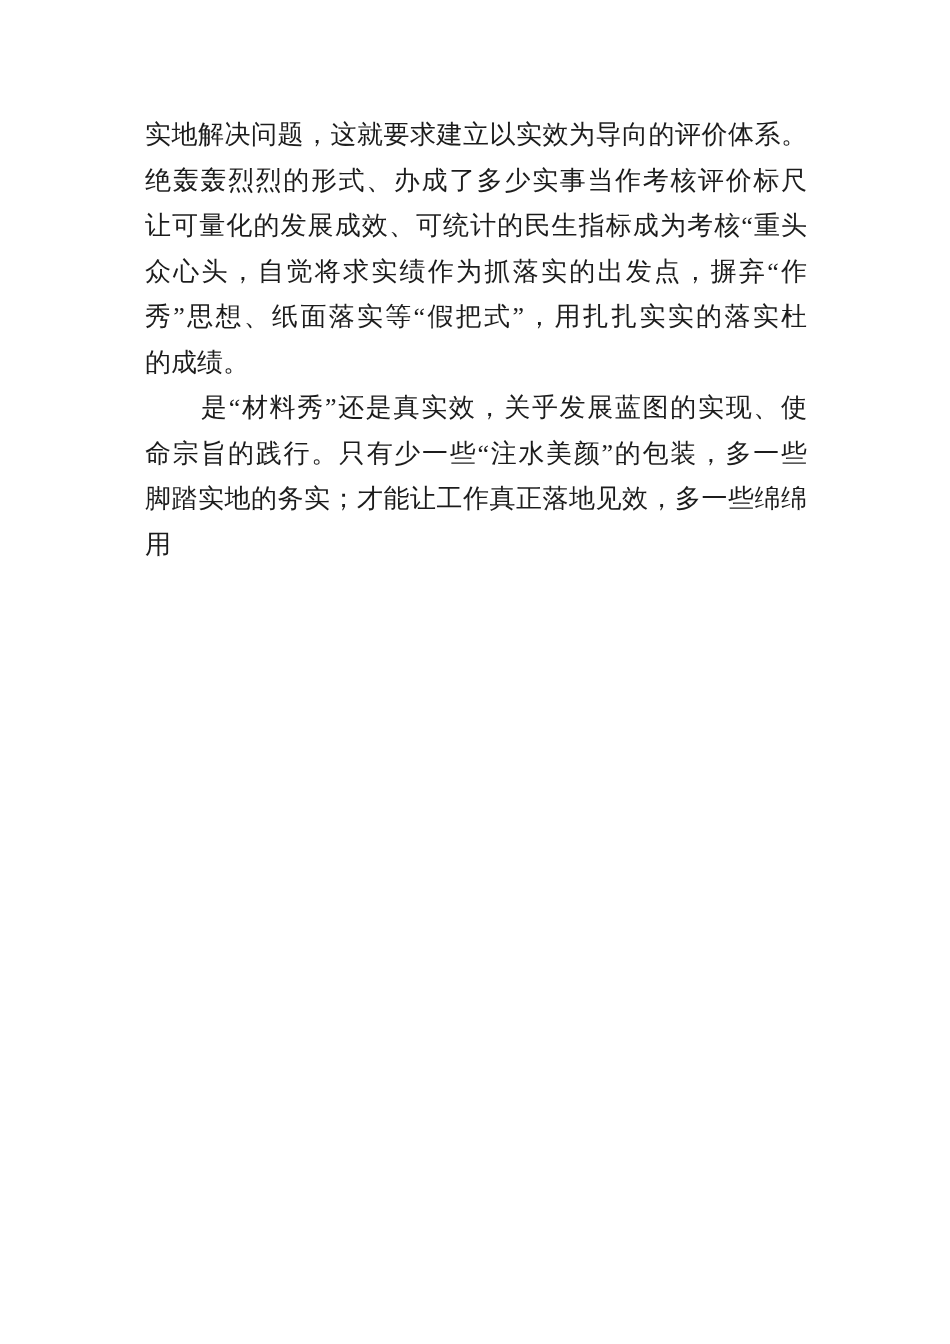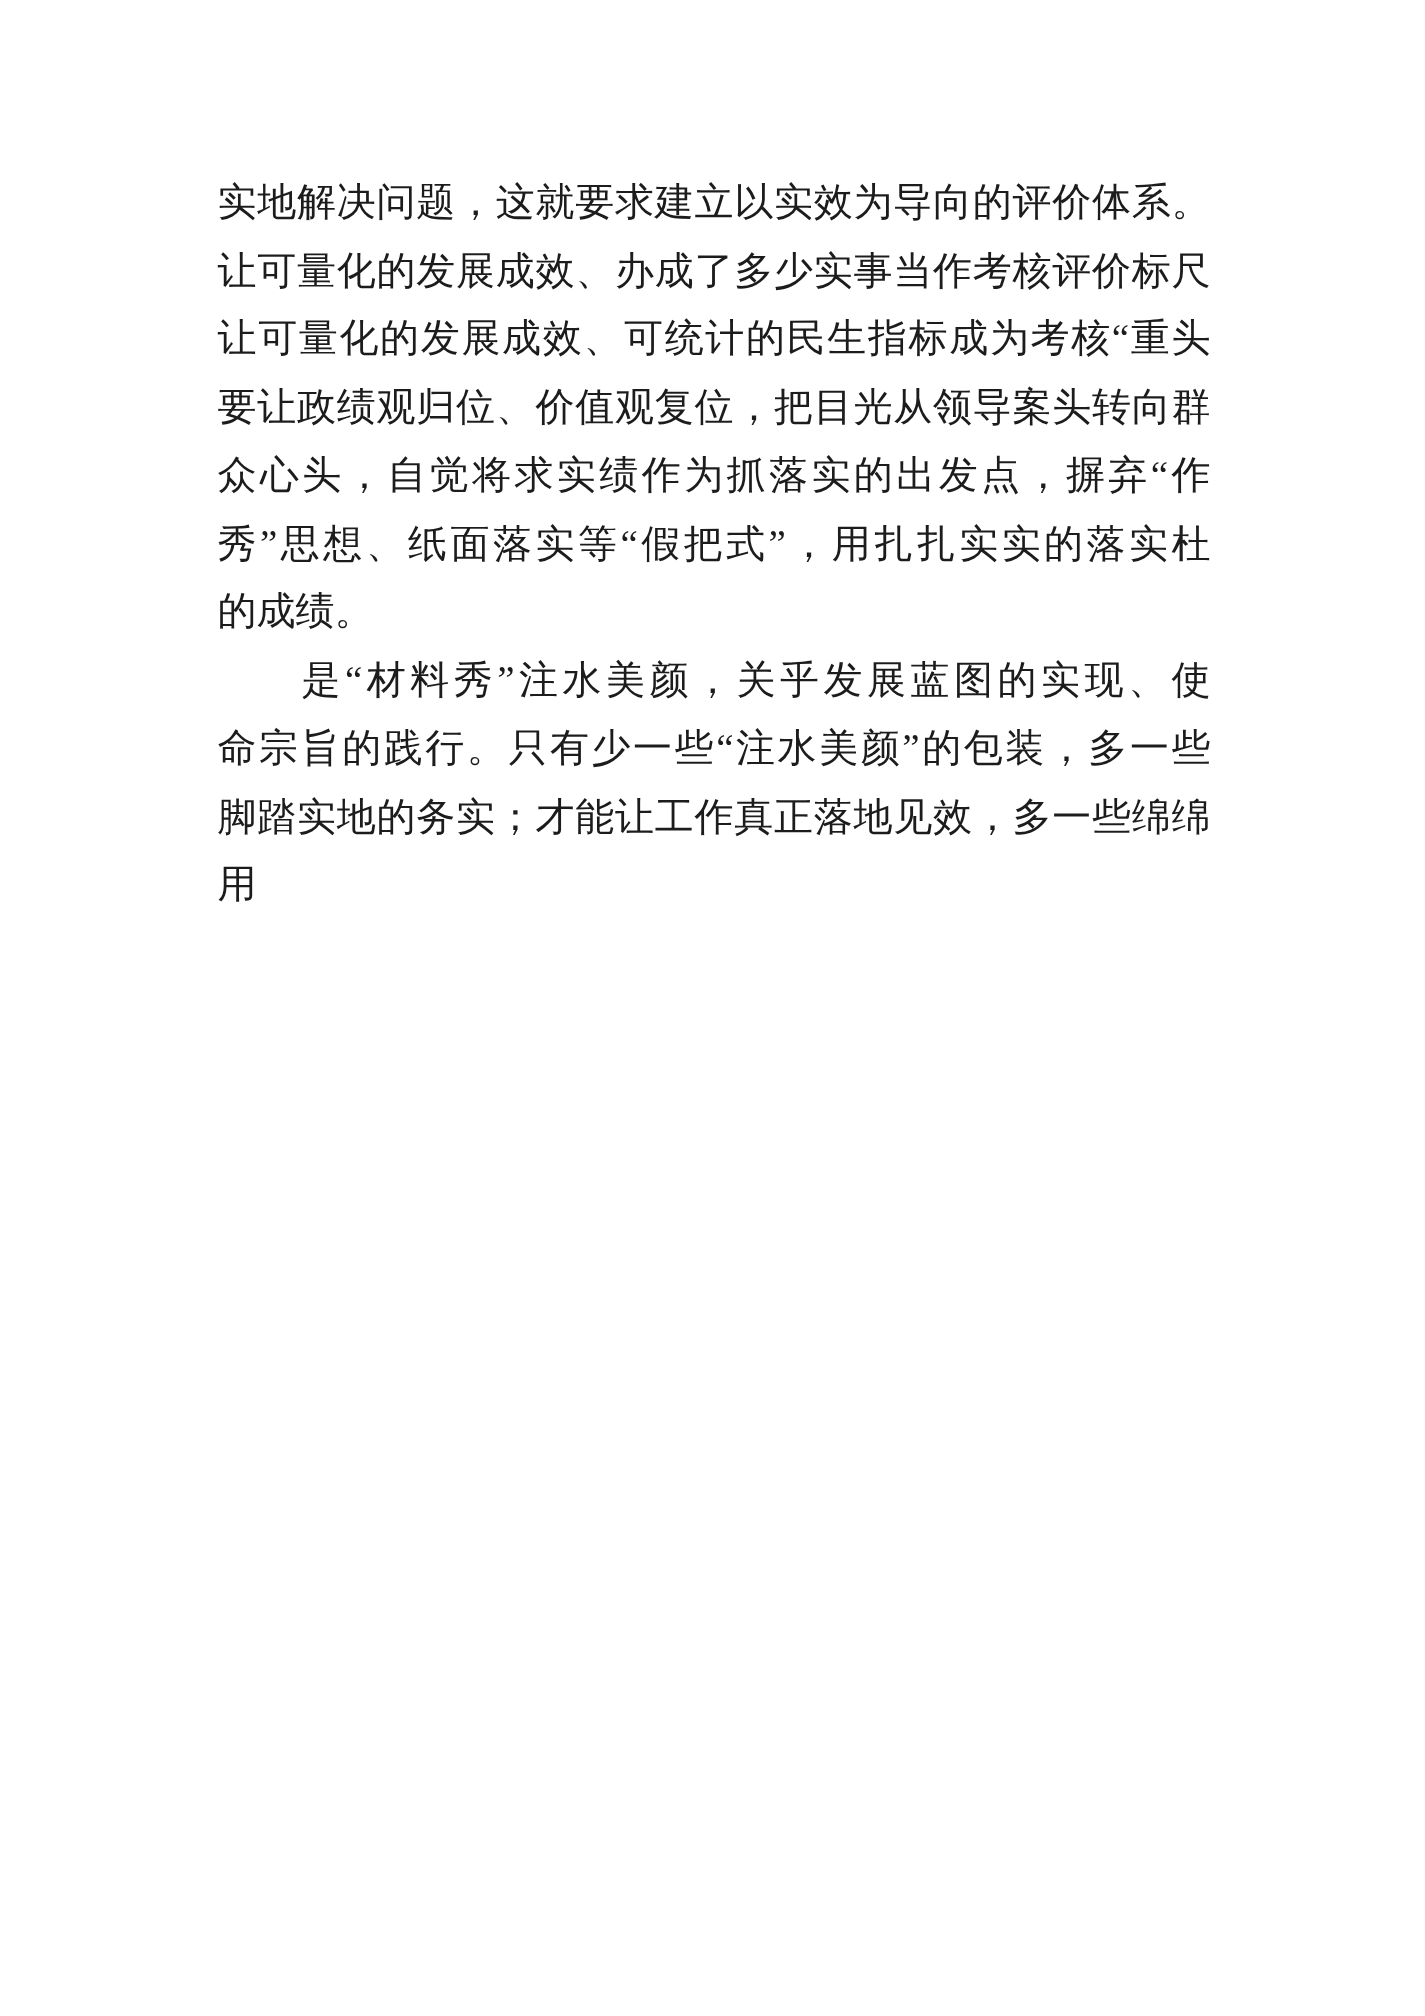"让可量化的发展成效、办成了多少实事当作考核评价标尺" div.text-line { text: 让可量化的发展成效 -> 绝轰轰烈烈的形式 }
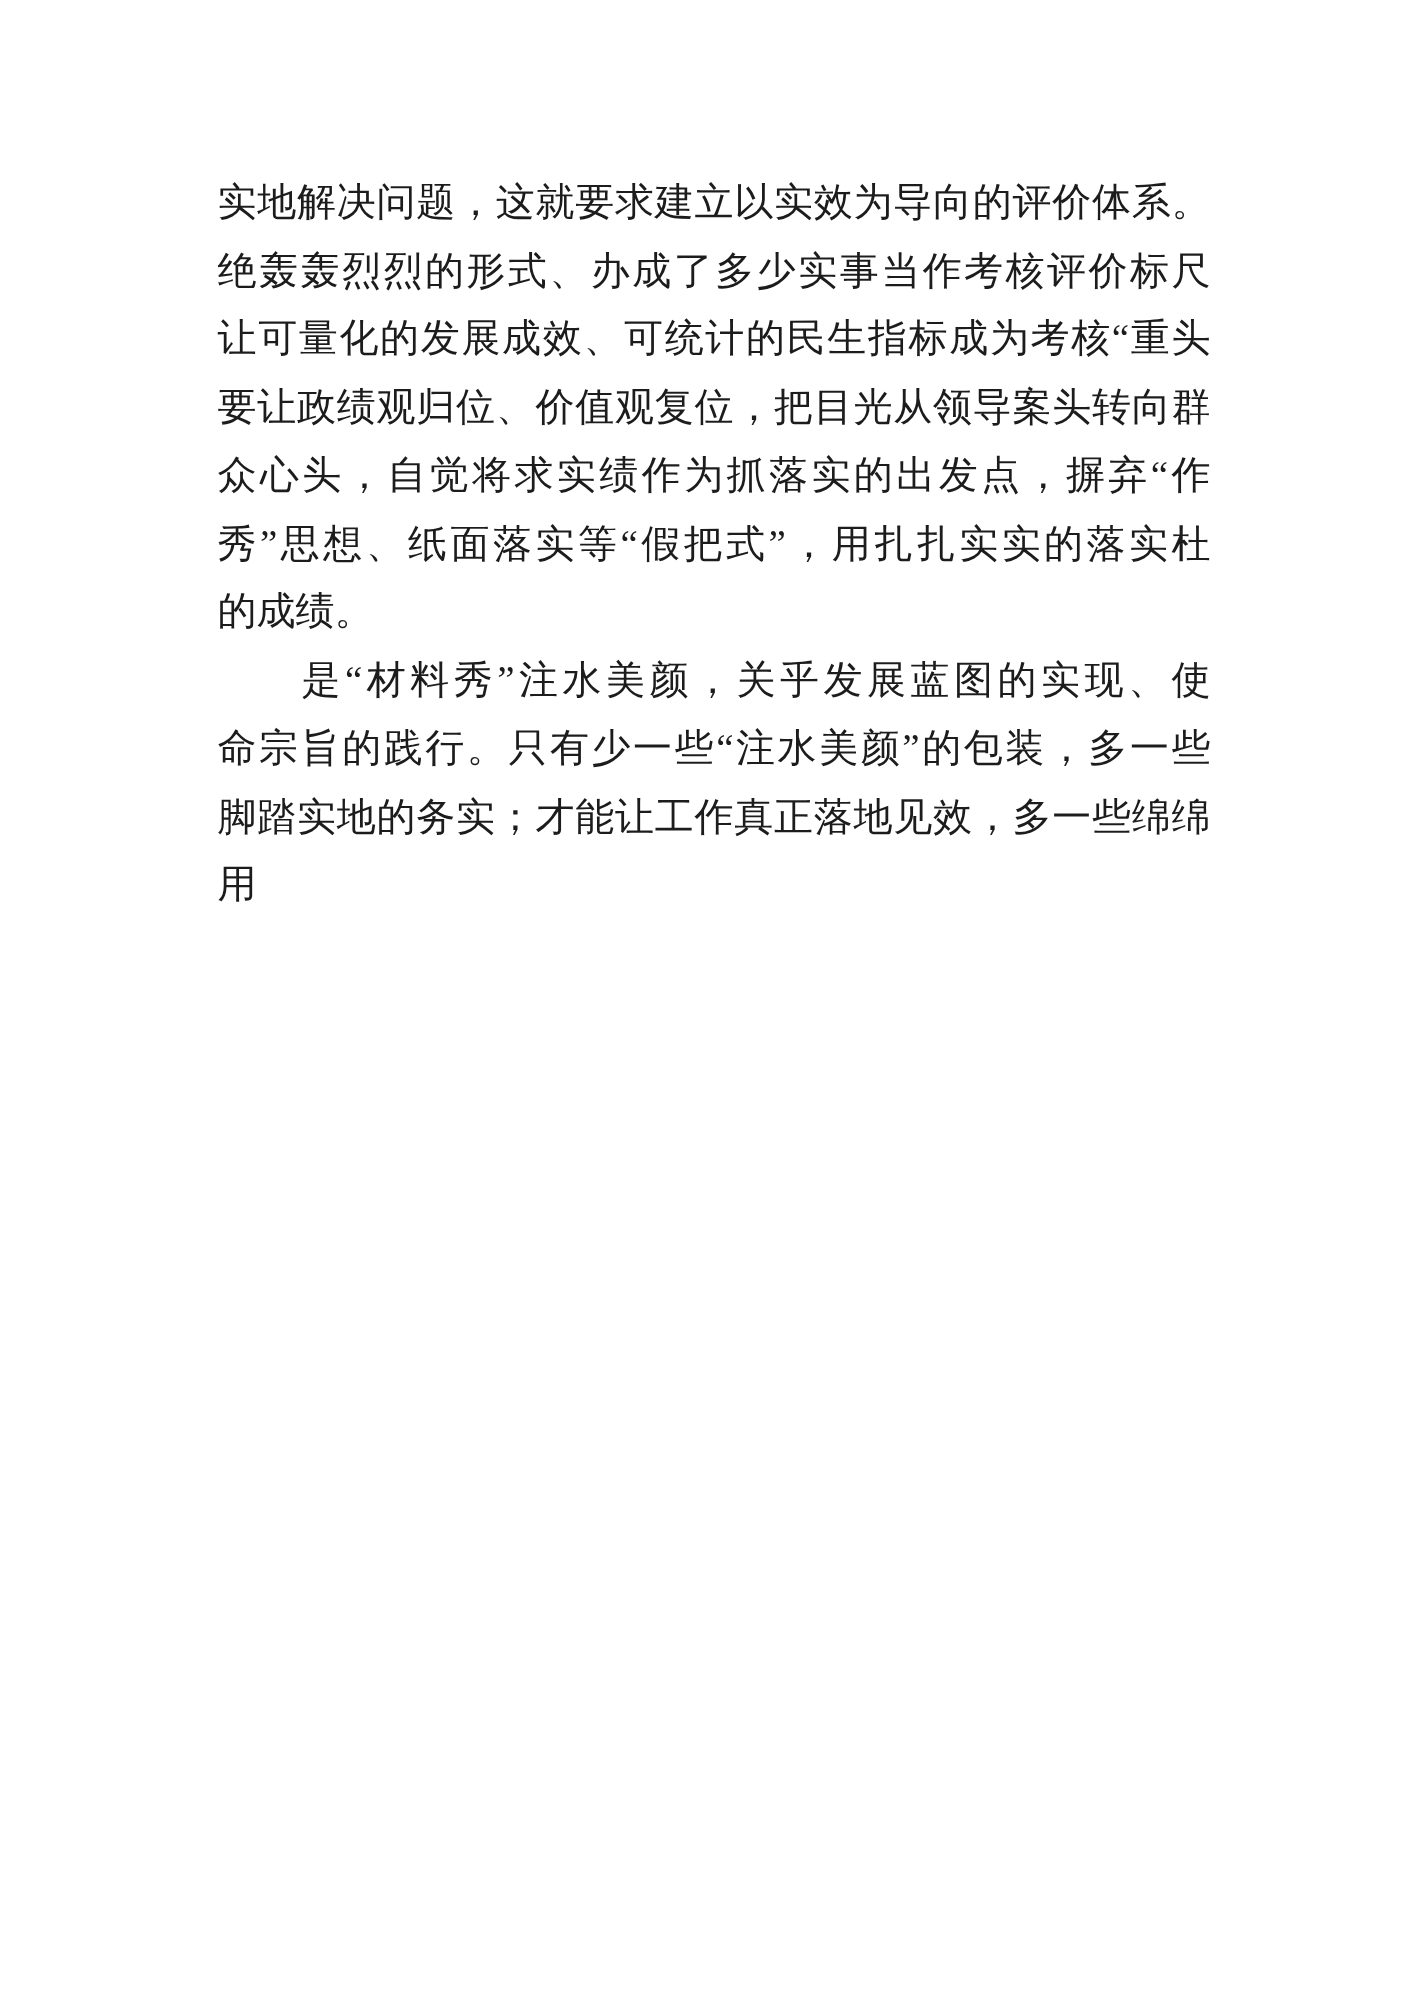"要让政绩观归位、价值观复位，把目光从领导案头转向群" div.text-line { html: <div>要让政绩观归位、价值观复位，把目光从领导案头转向群</div> -> none }
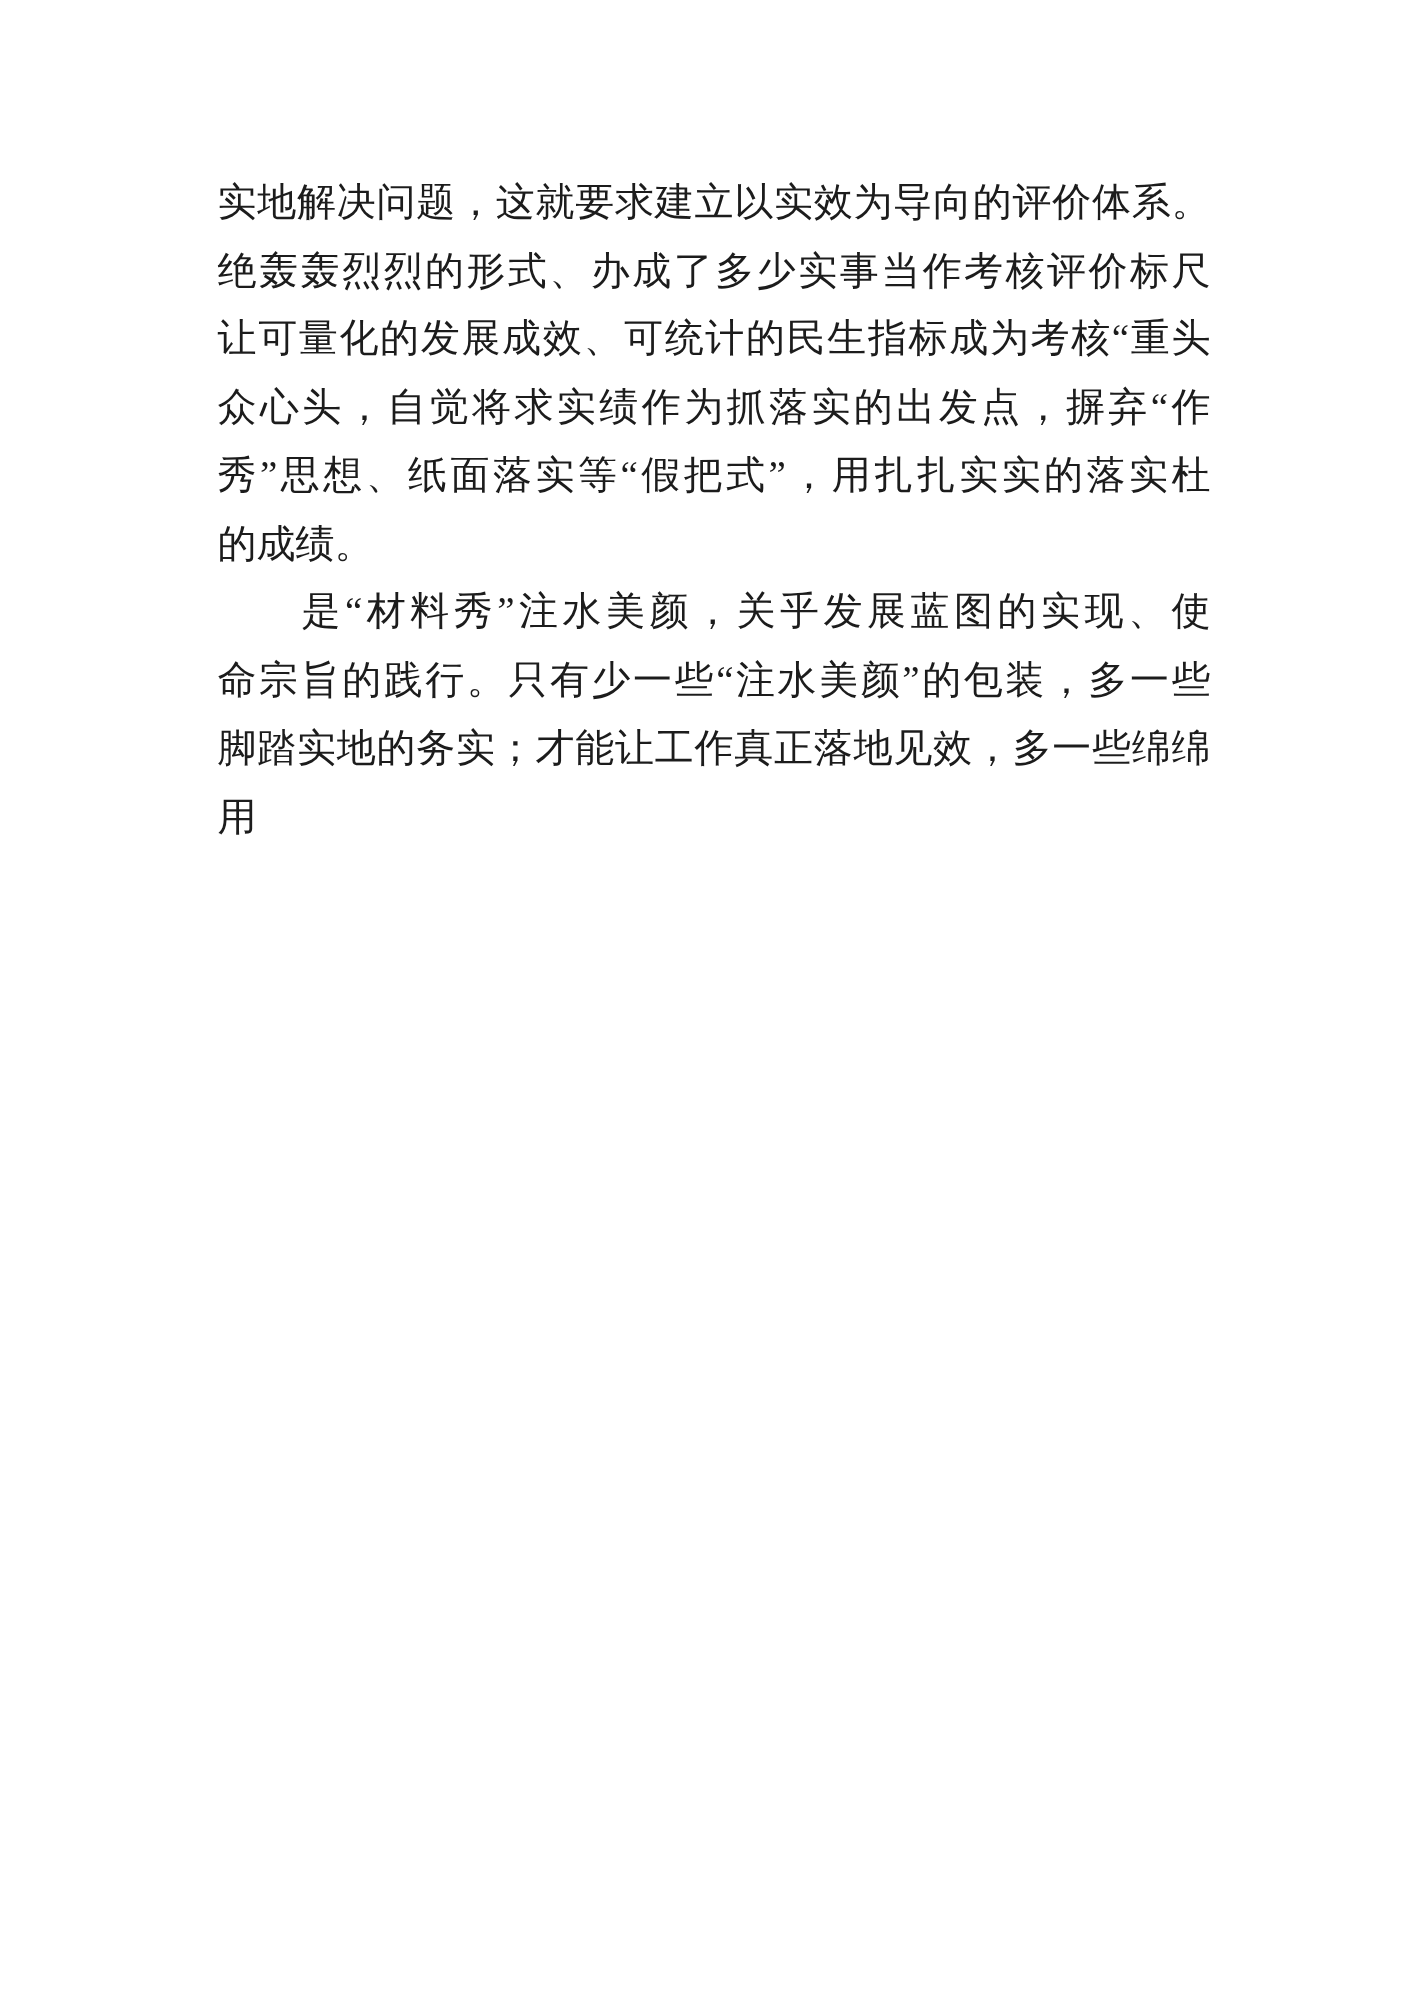"是“材料秀”注水美颜，关乎发展蓝图的实现、使" div.text-line { text: 注水美颜 -> 还是真实效 }
